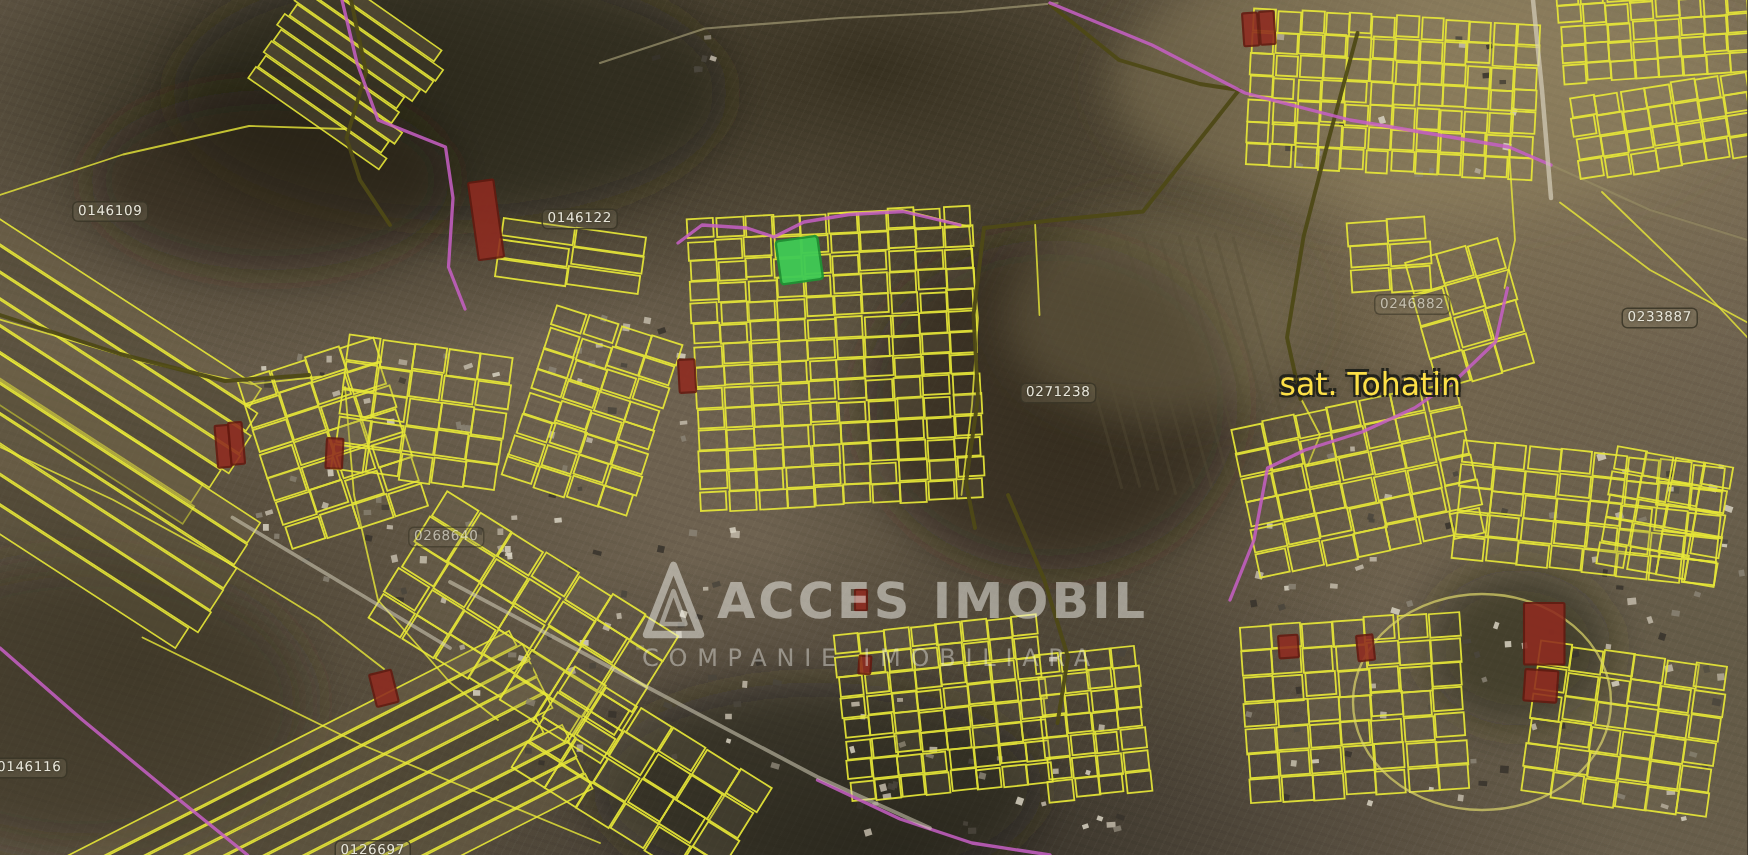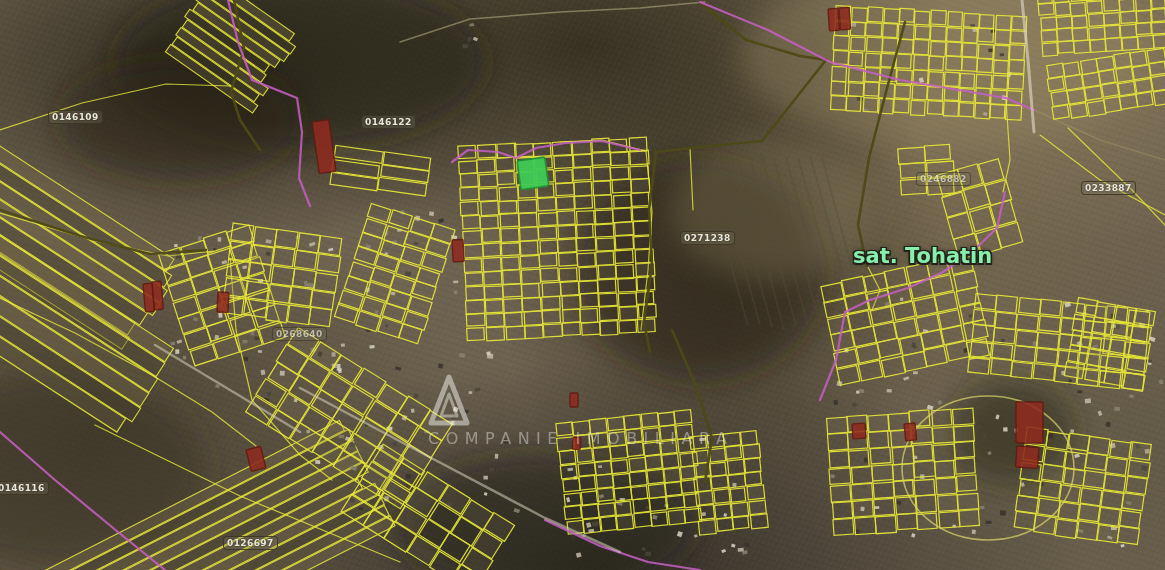"0146109" .cad-label { font-weight: 700 -> 400; margin-top: none -> 24px }
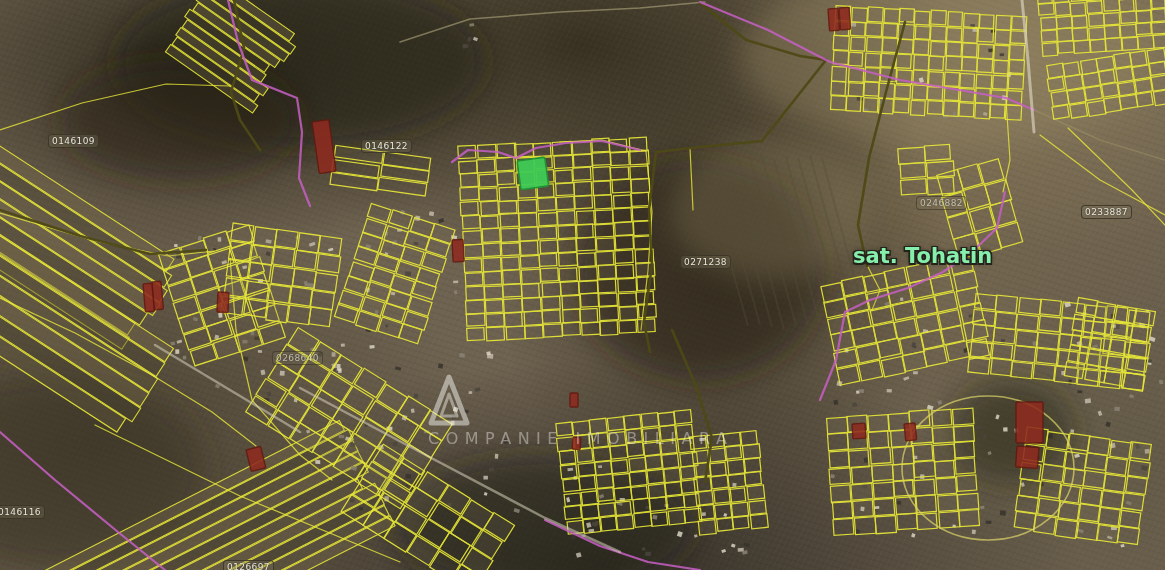"sat. Tohatin" .place-label { color: #86efac -> #fde047; font-weight: 700 -> 400 }
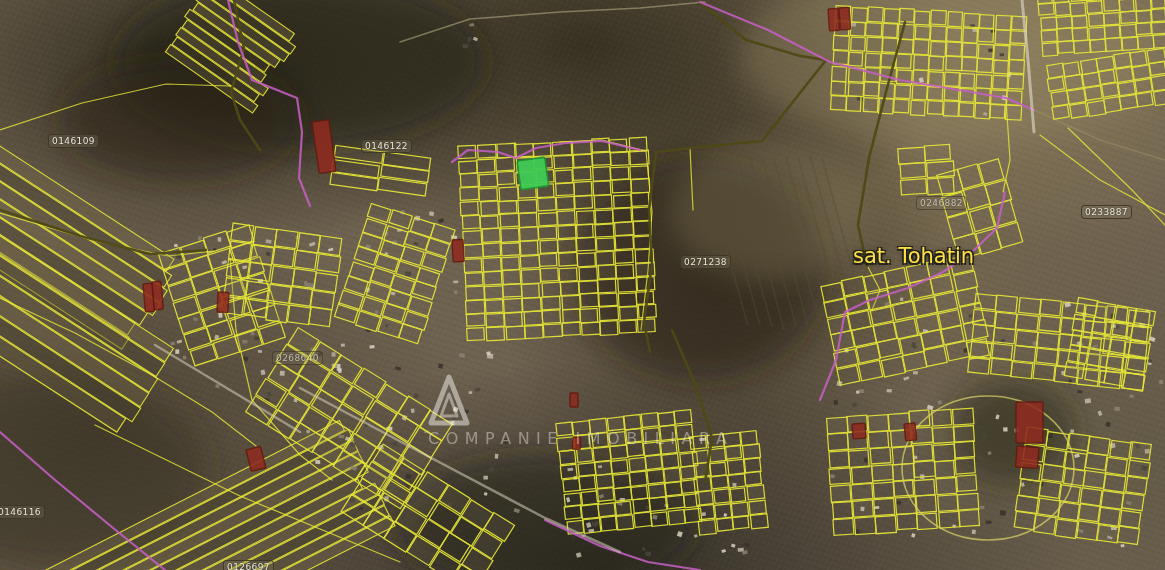"ACCES IMOBIL" div.wm-line1 { html: none -> <div>ACCES IMOBIL</div> }
